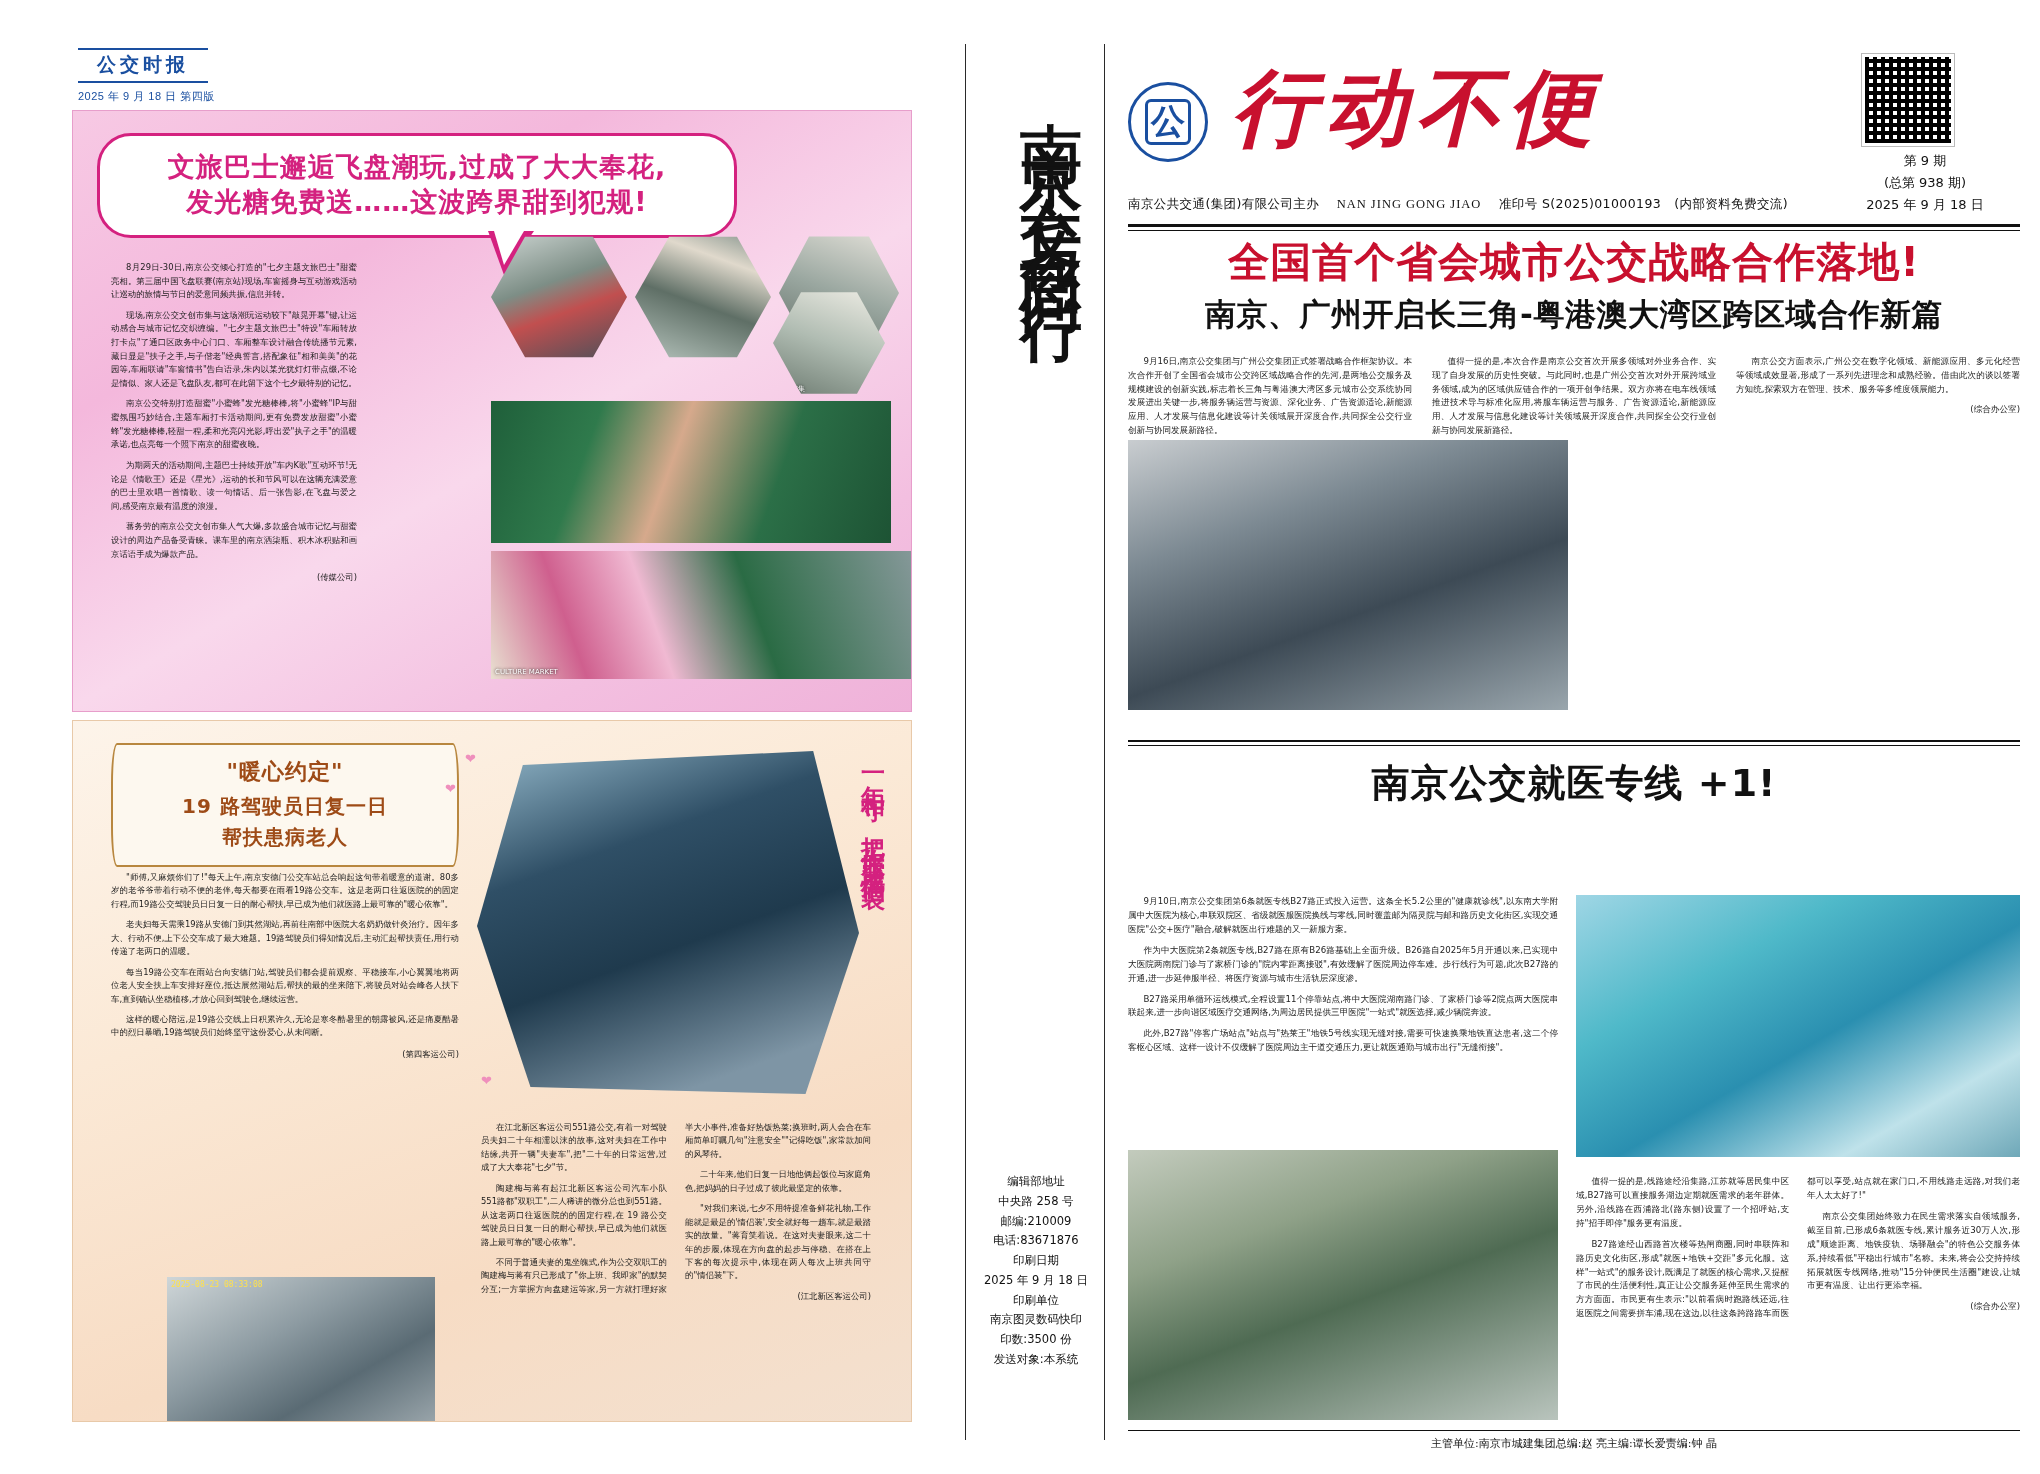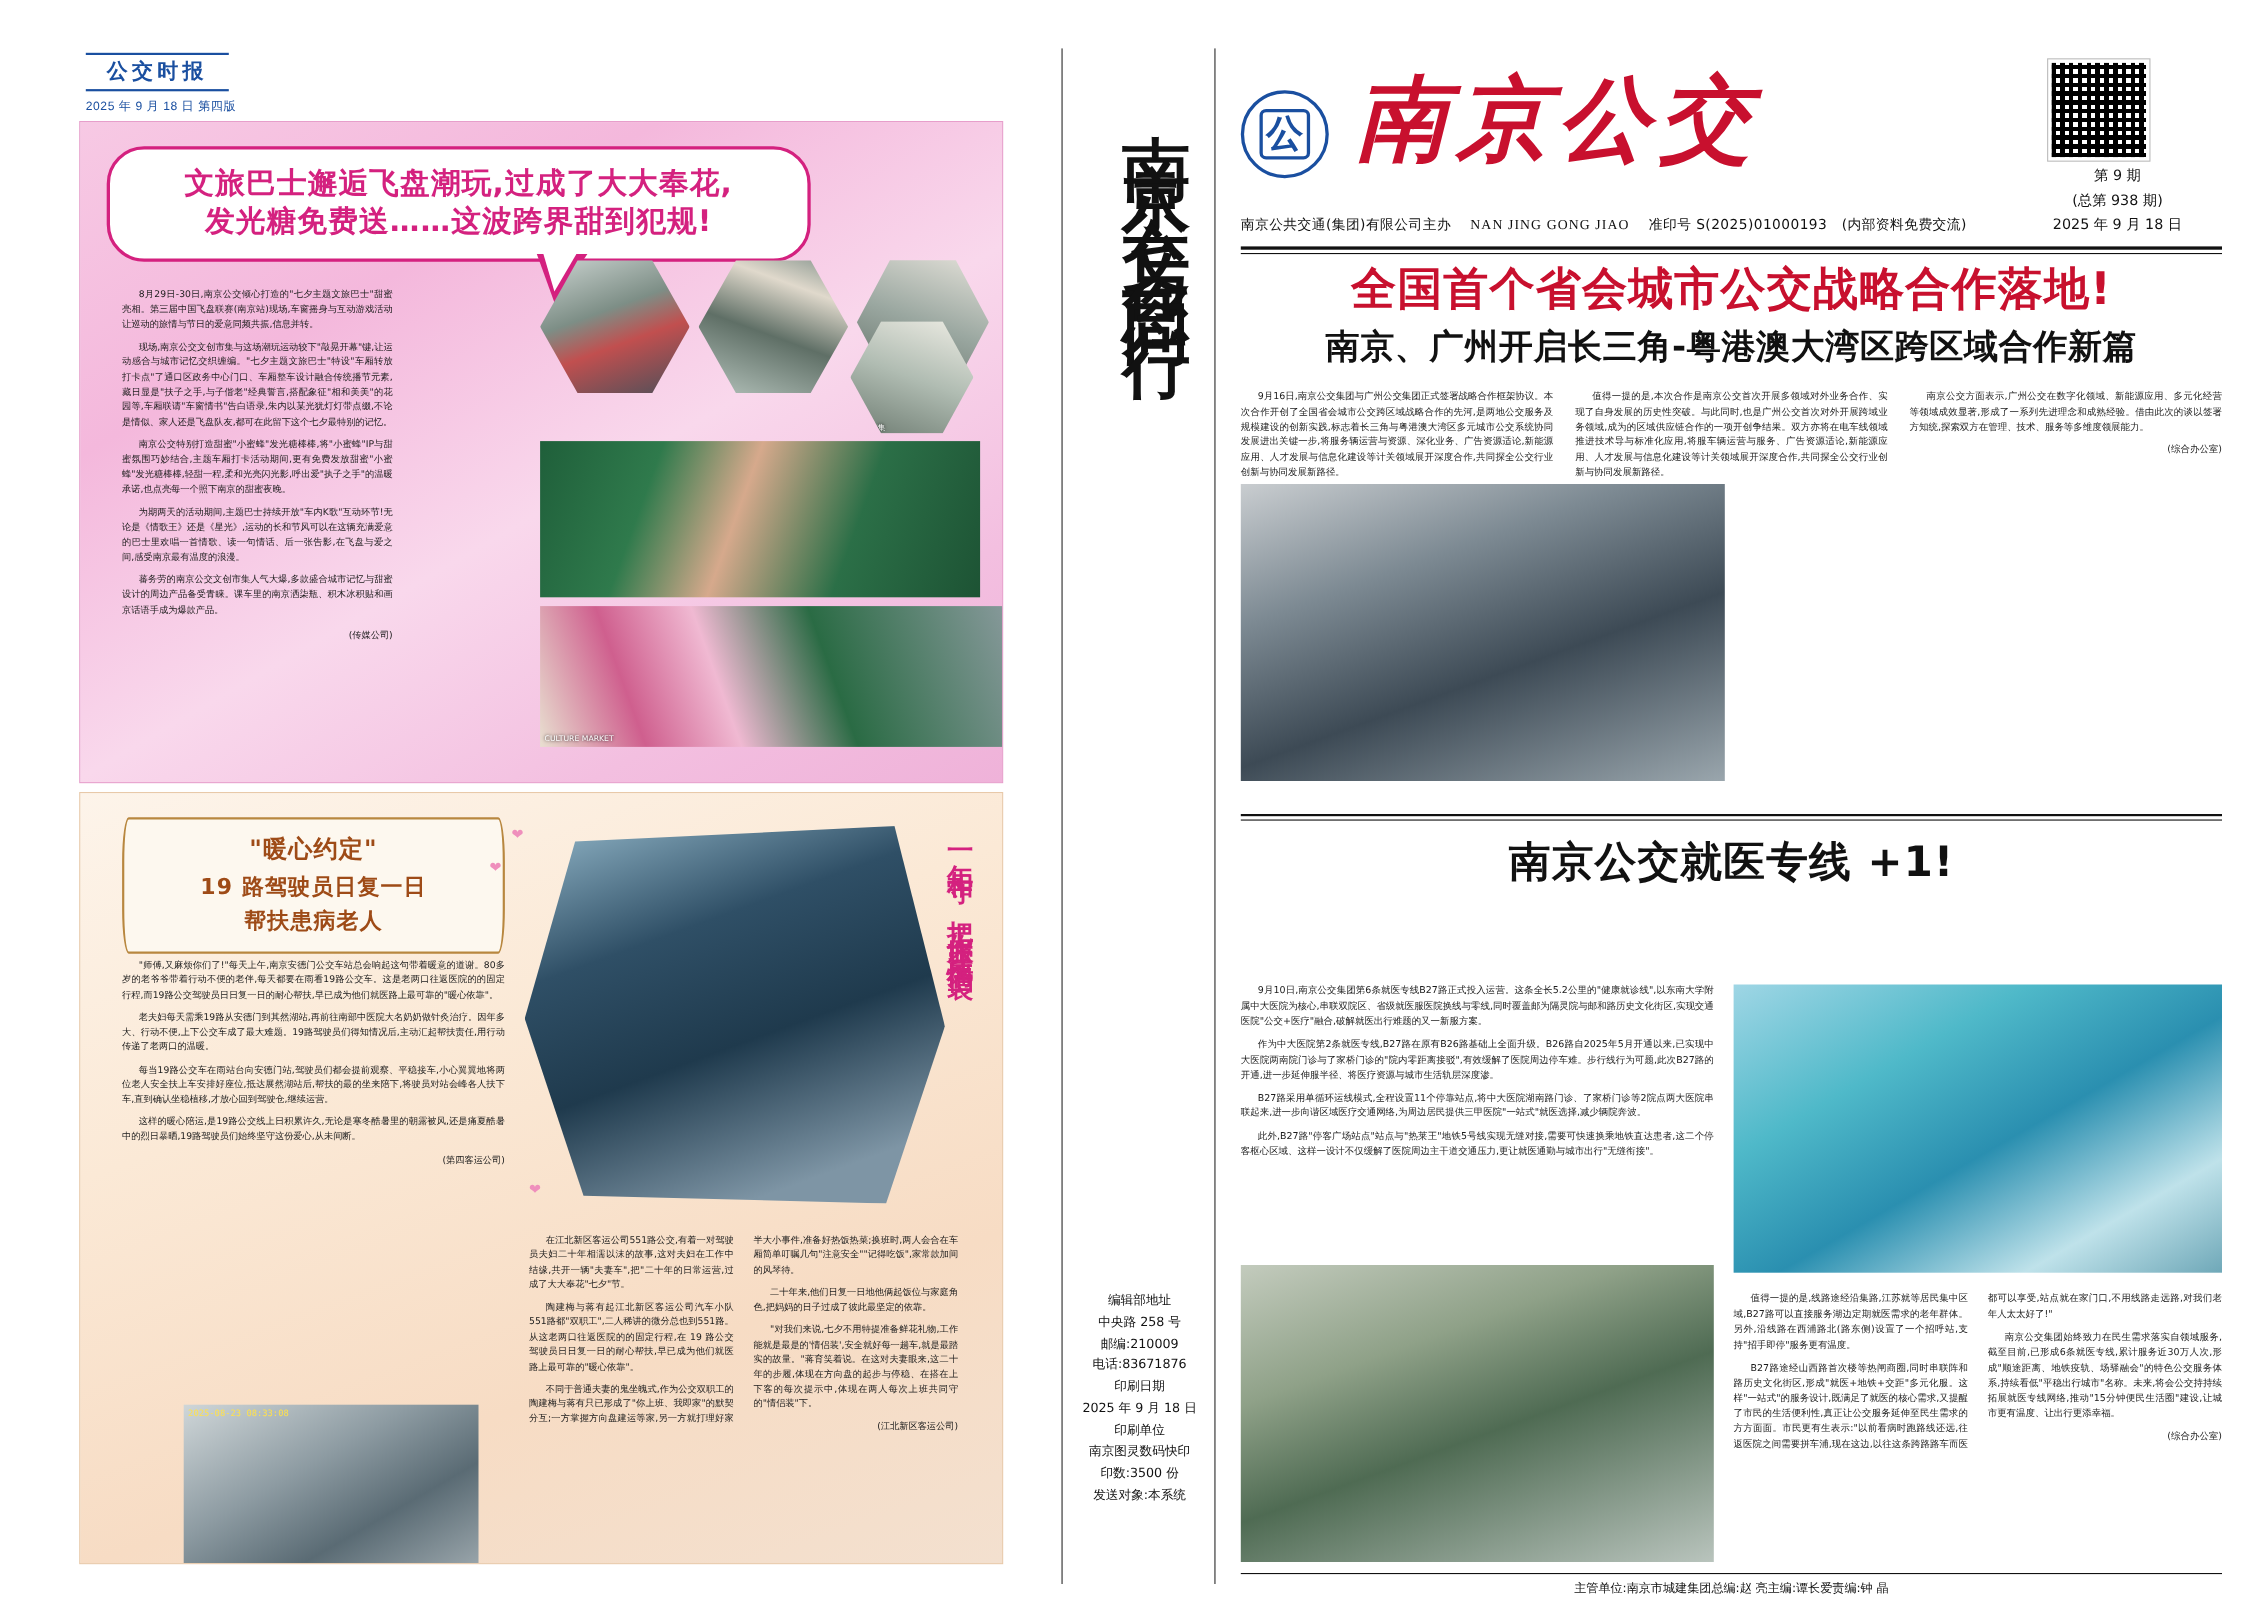"南京公交" div.np-name { text: 南京公交 -> 行动不便 }
